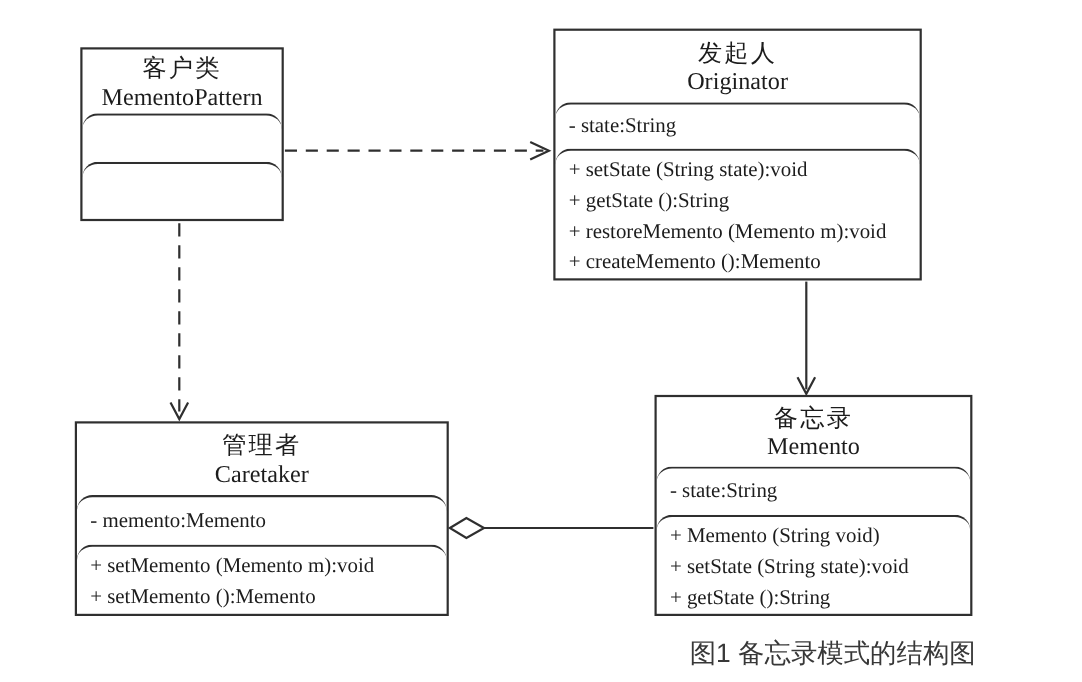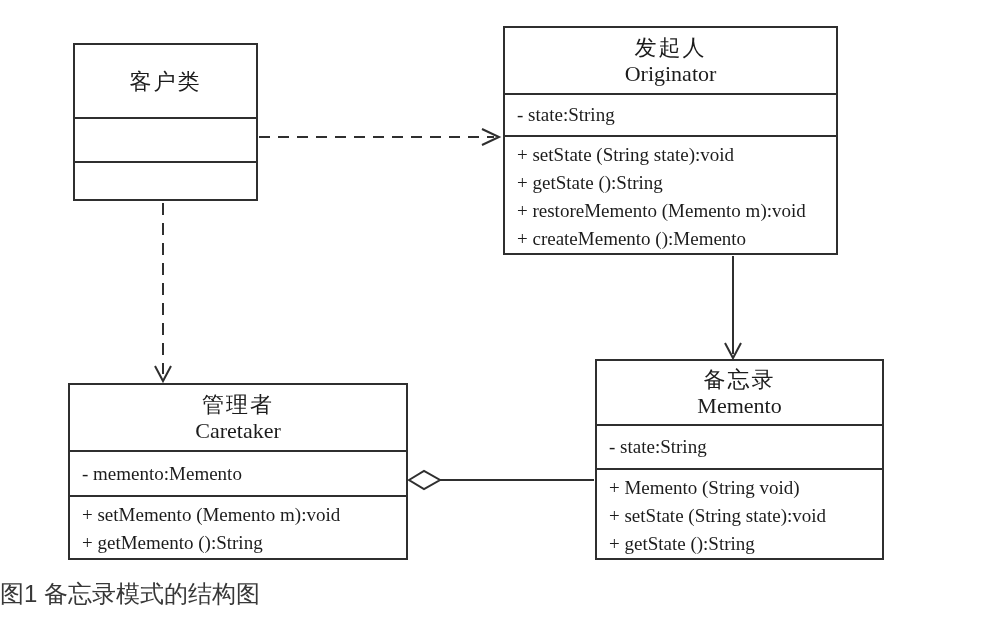"客户类" div.uml-title { height: 72px -> 58px }
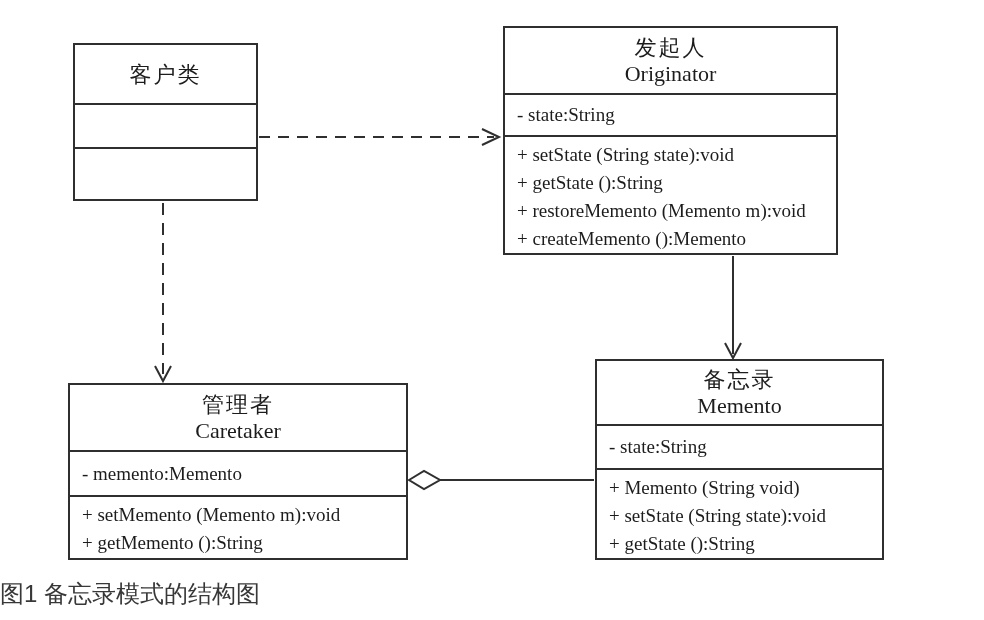"MementoPattern" div.en { html: none -> <div>MementoPattern</div> }
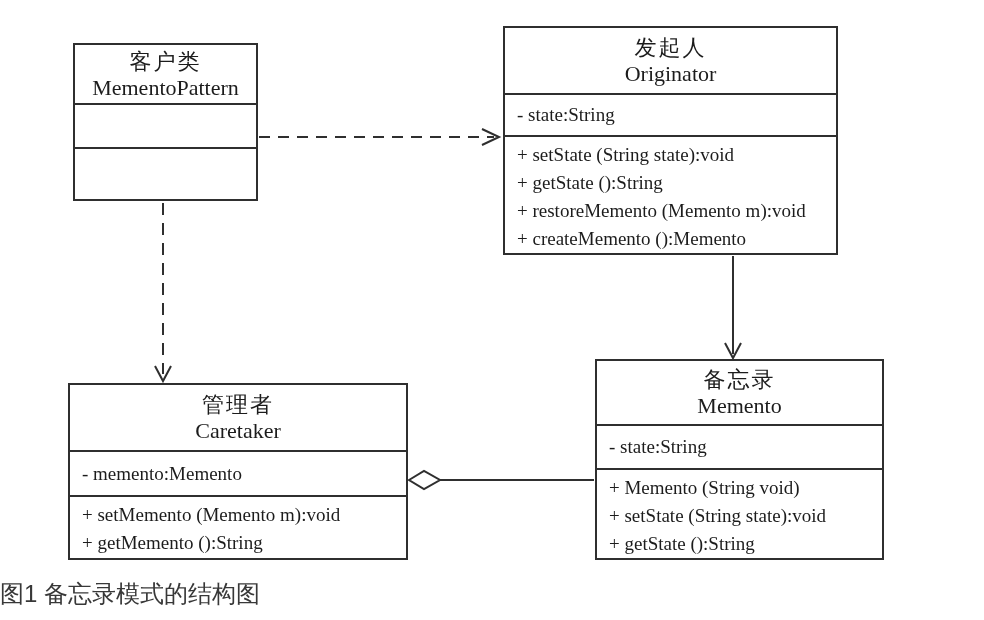"- state:String" .compartment { border-radius: none -> 14px }
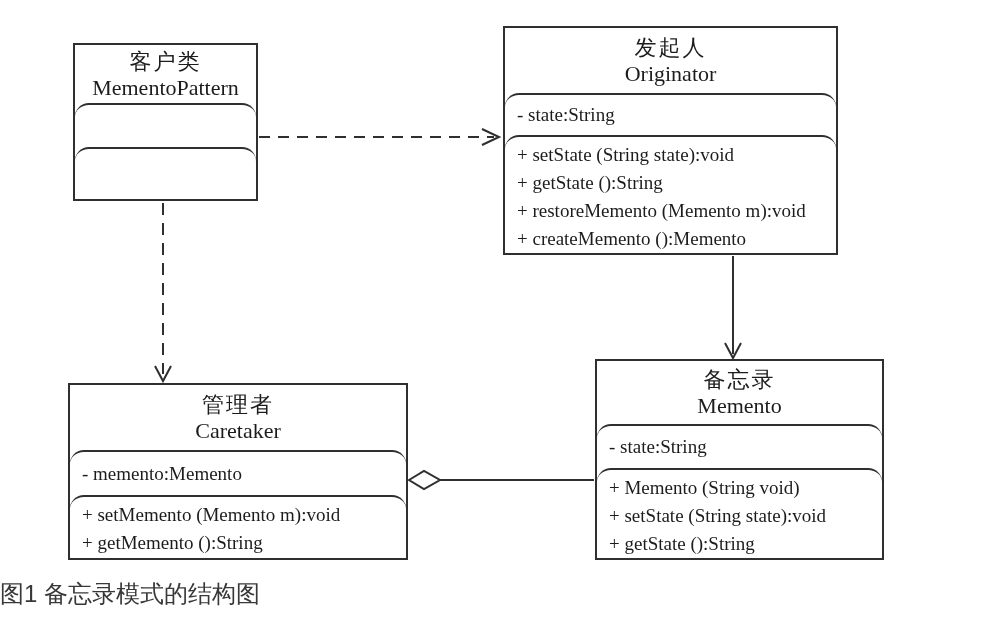"+ getMemento ():String" div.line { text: getMemento ():String -> setMemento ():Memento }
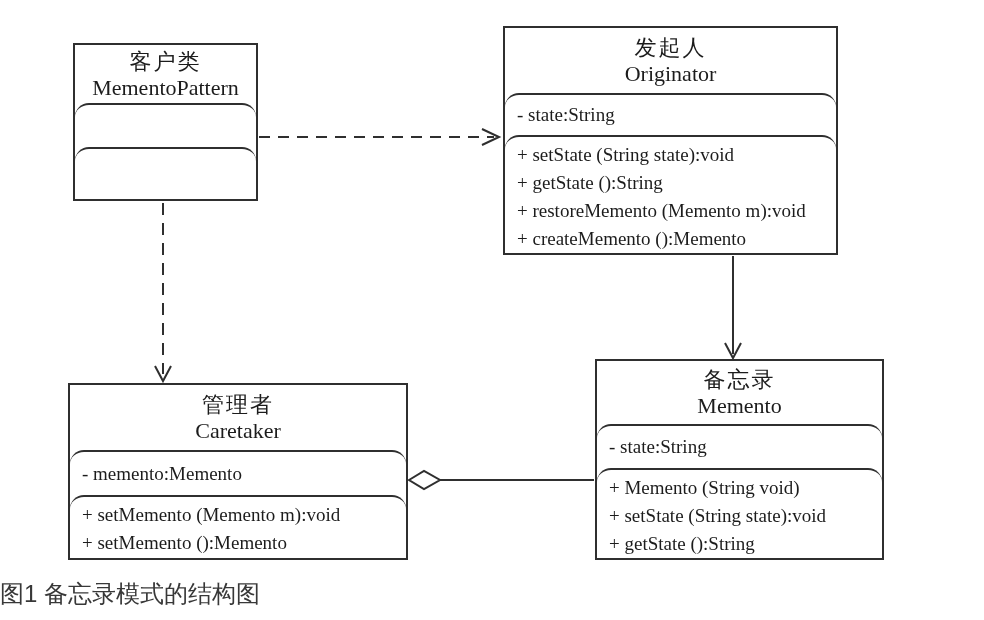"图1 备忘录模式的结构图" .caption { text-align: left -> right }
